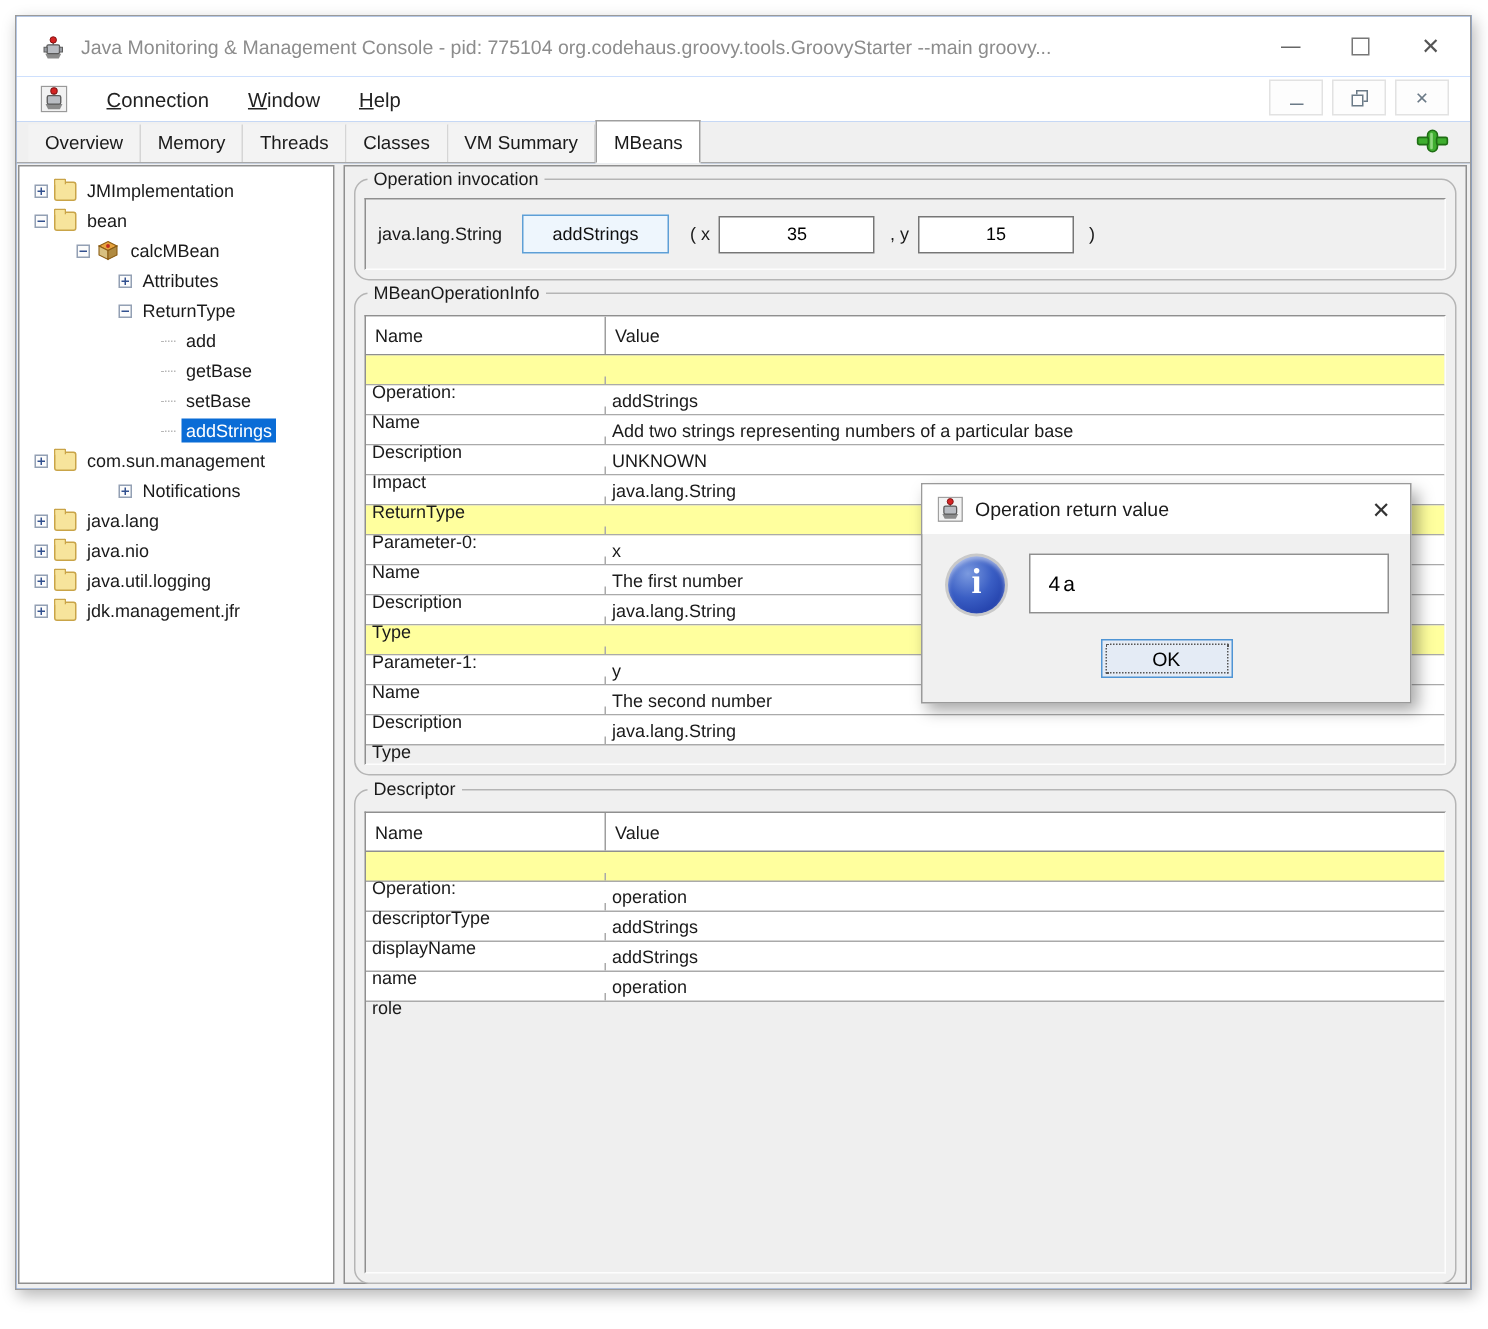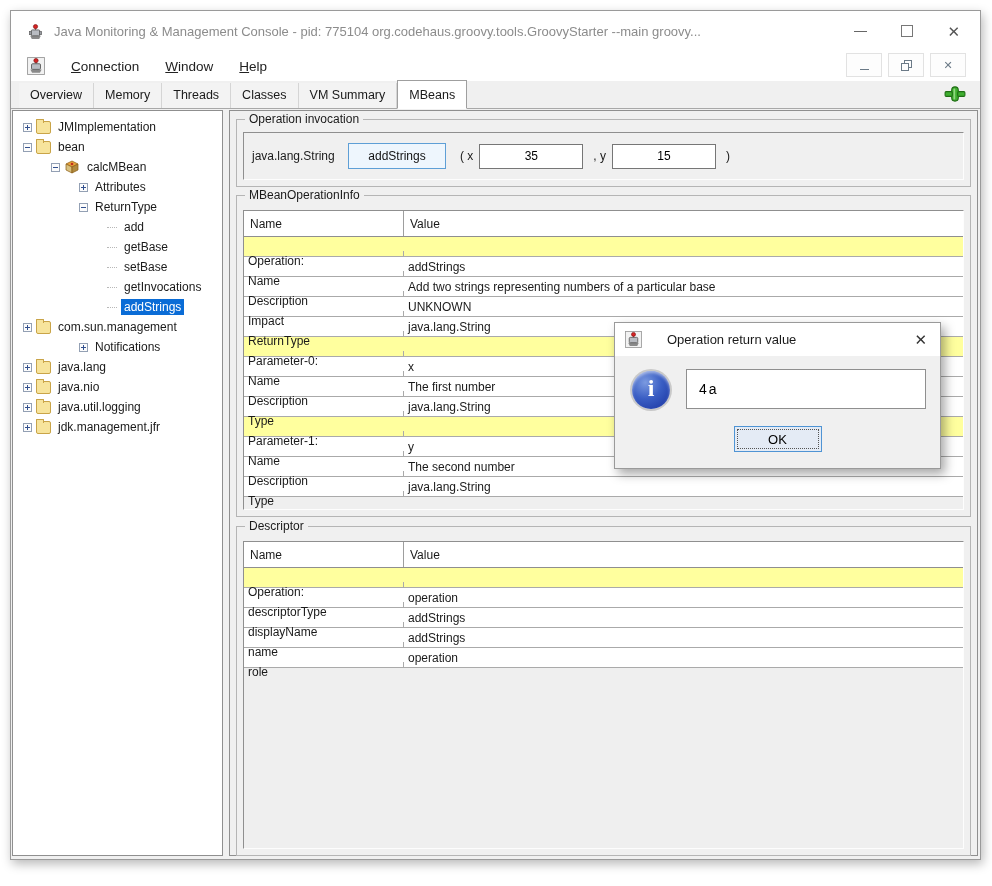"Operation invocation" .groupbox { border-radius: 0 -> 10px }
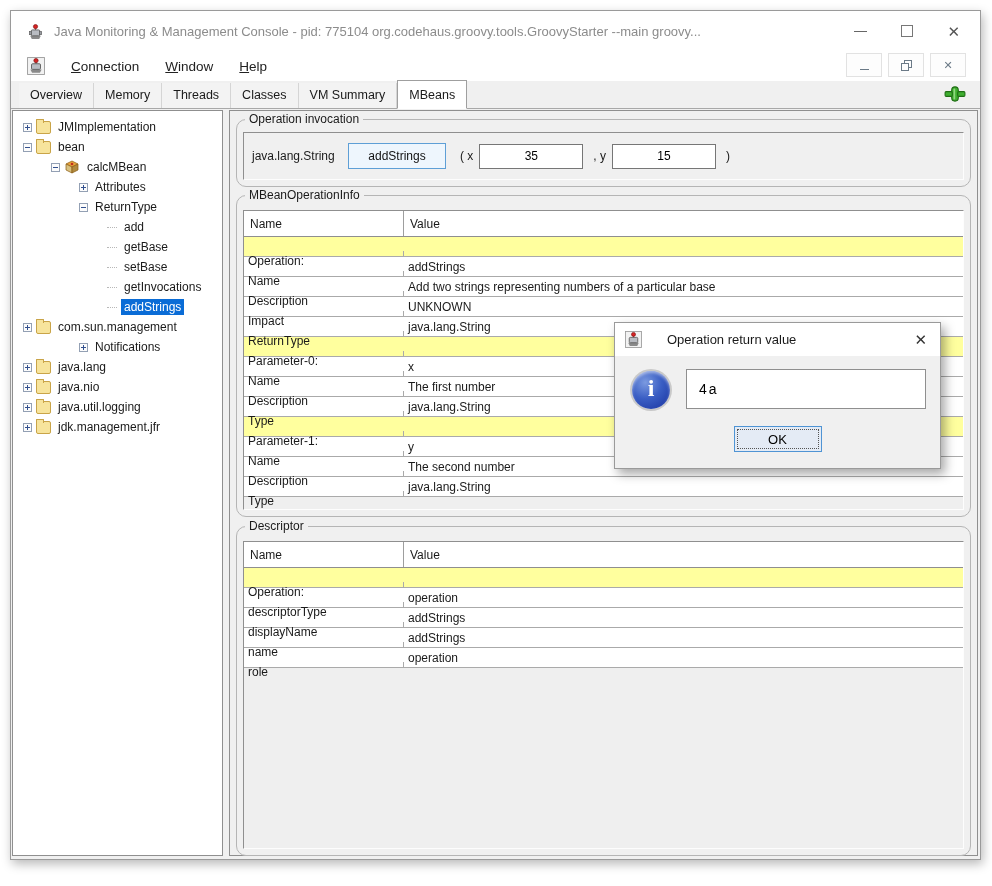"getInvocations" div.titem { html: <div> <span></span> <span>getInvocations</span> </div> -> none }
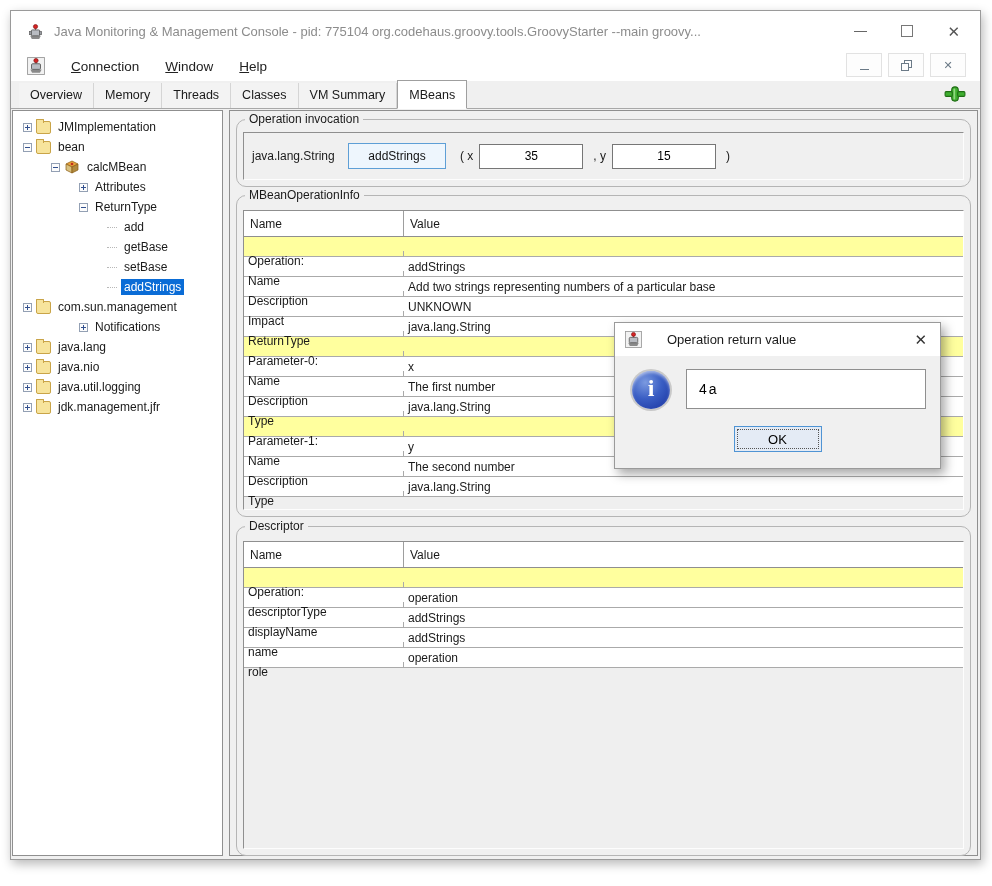"Operation return value" .dlg-title { gap: 25px -> 8px }
